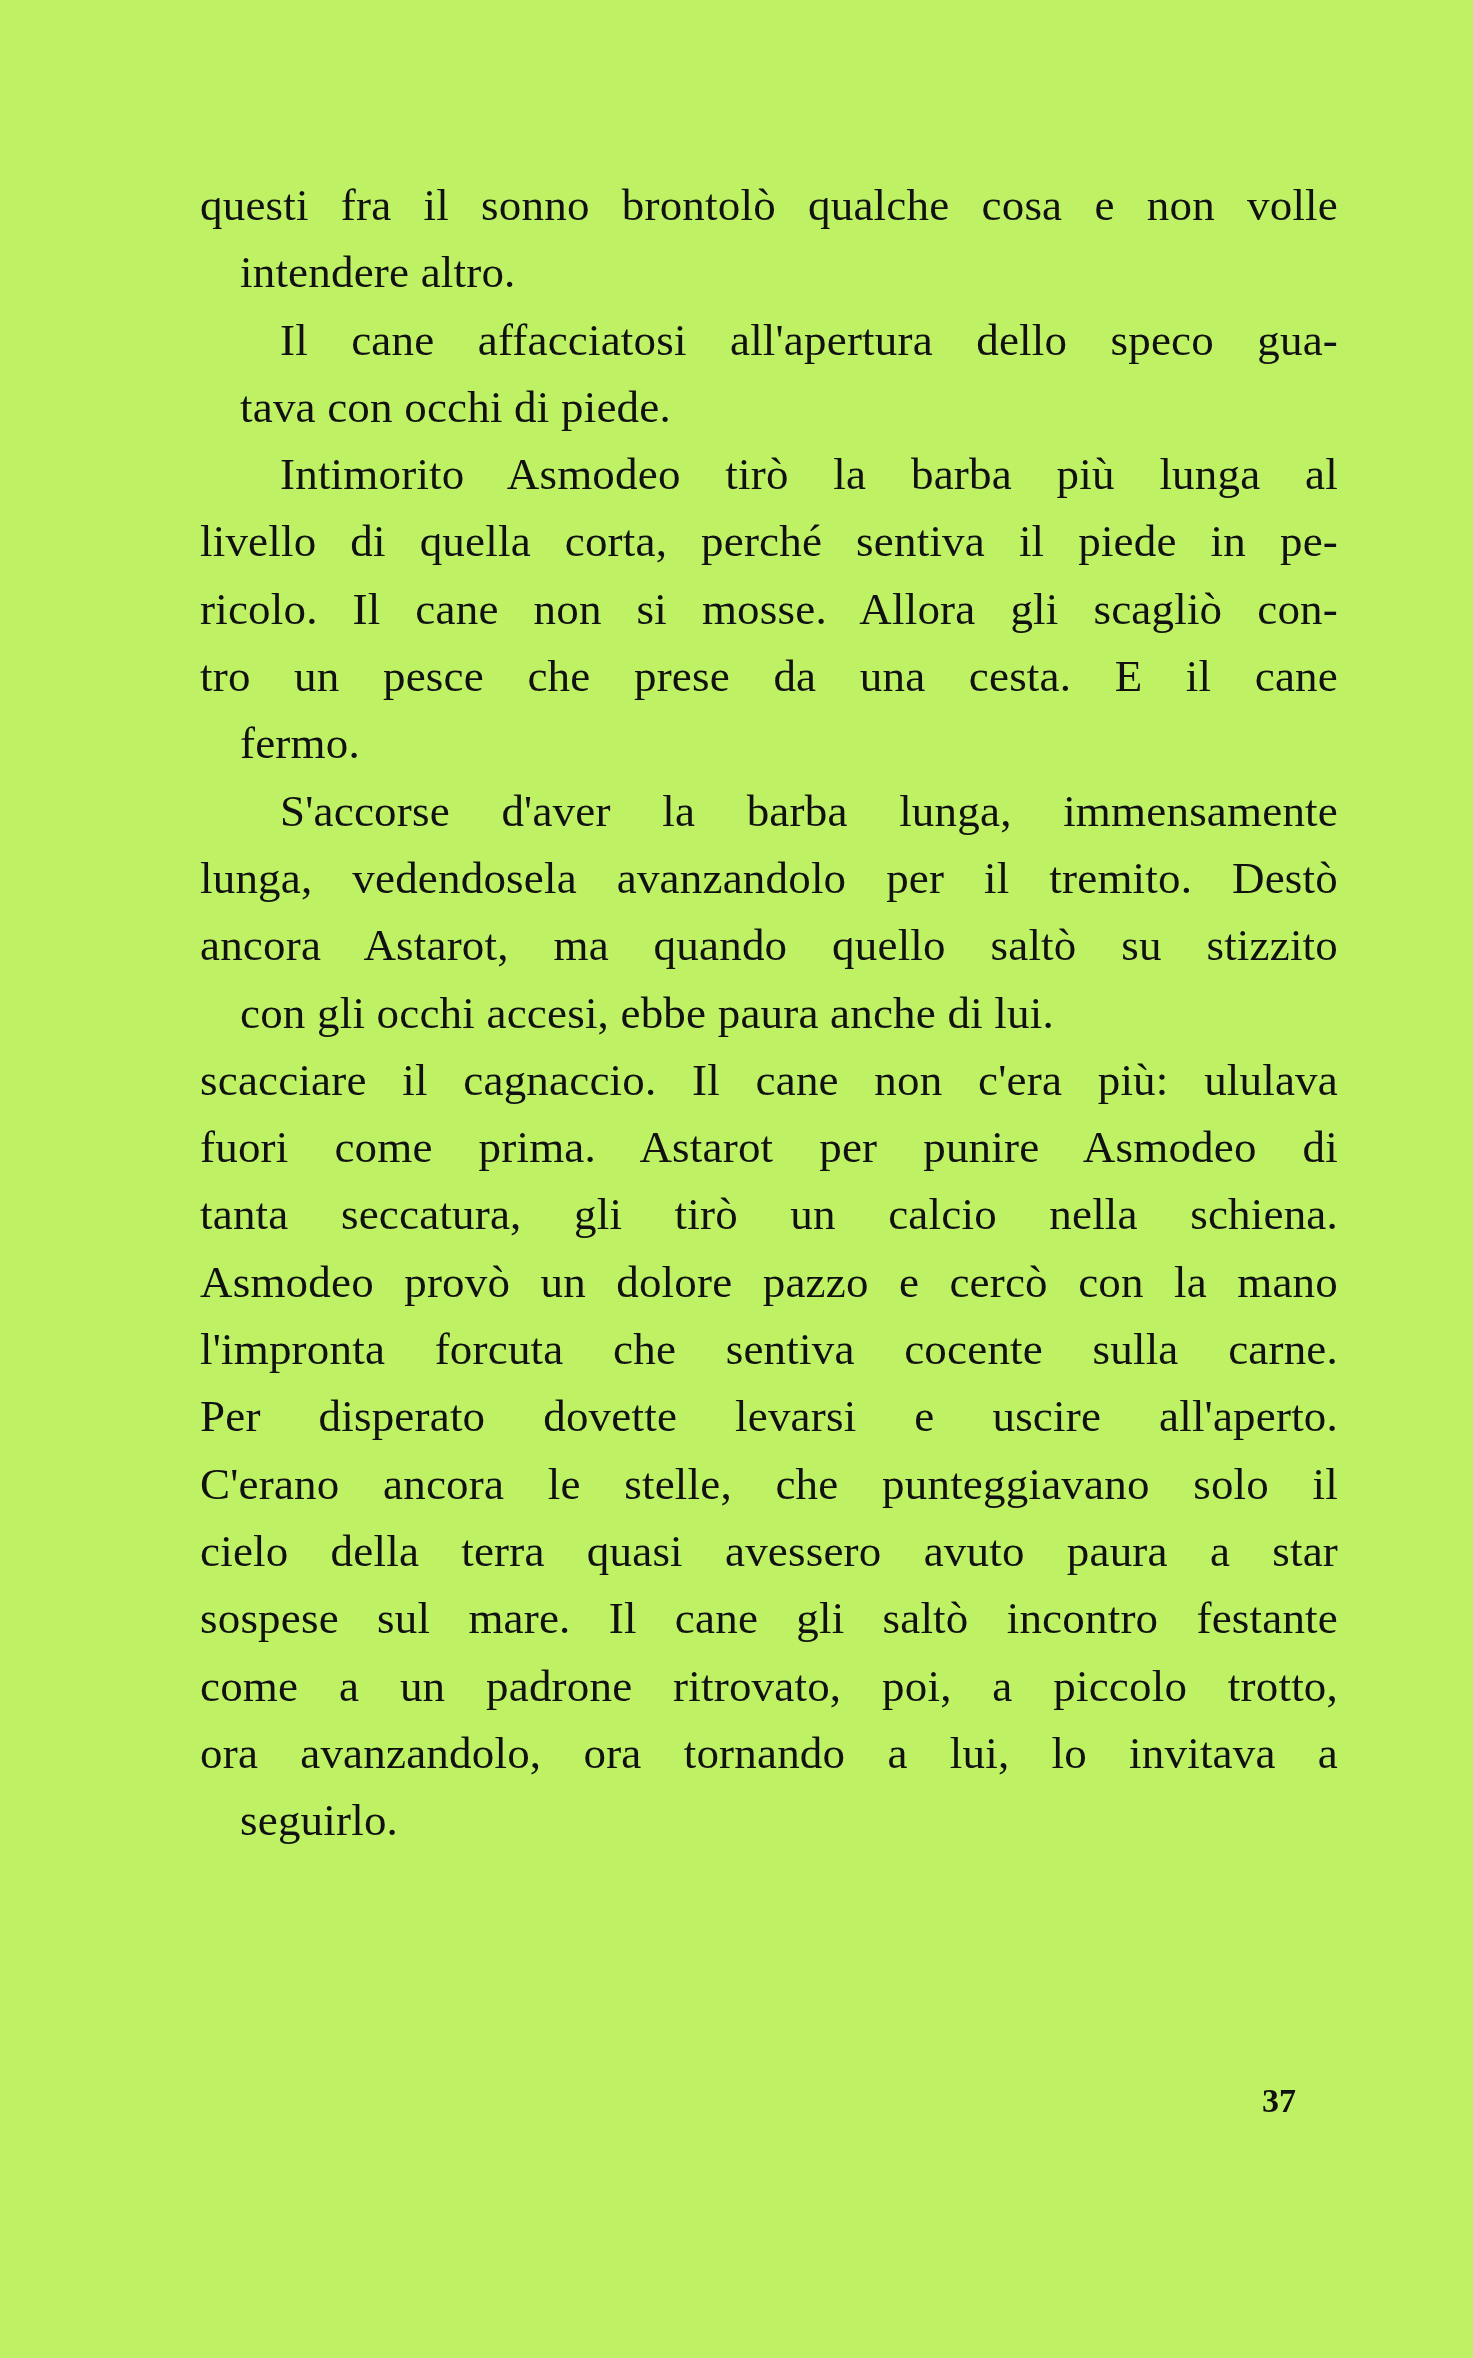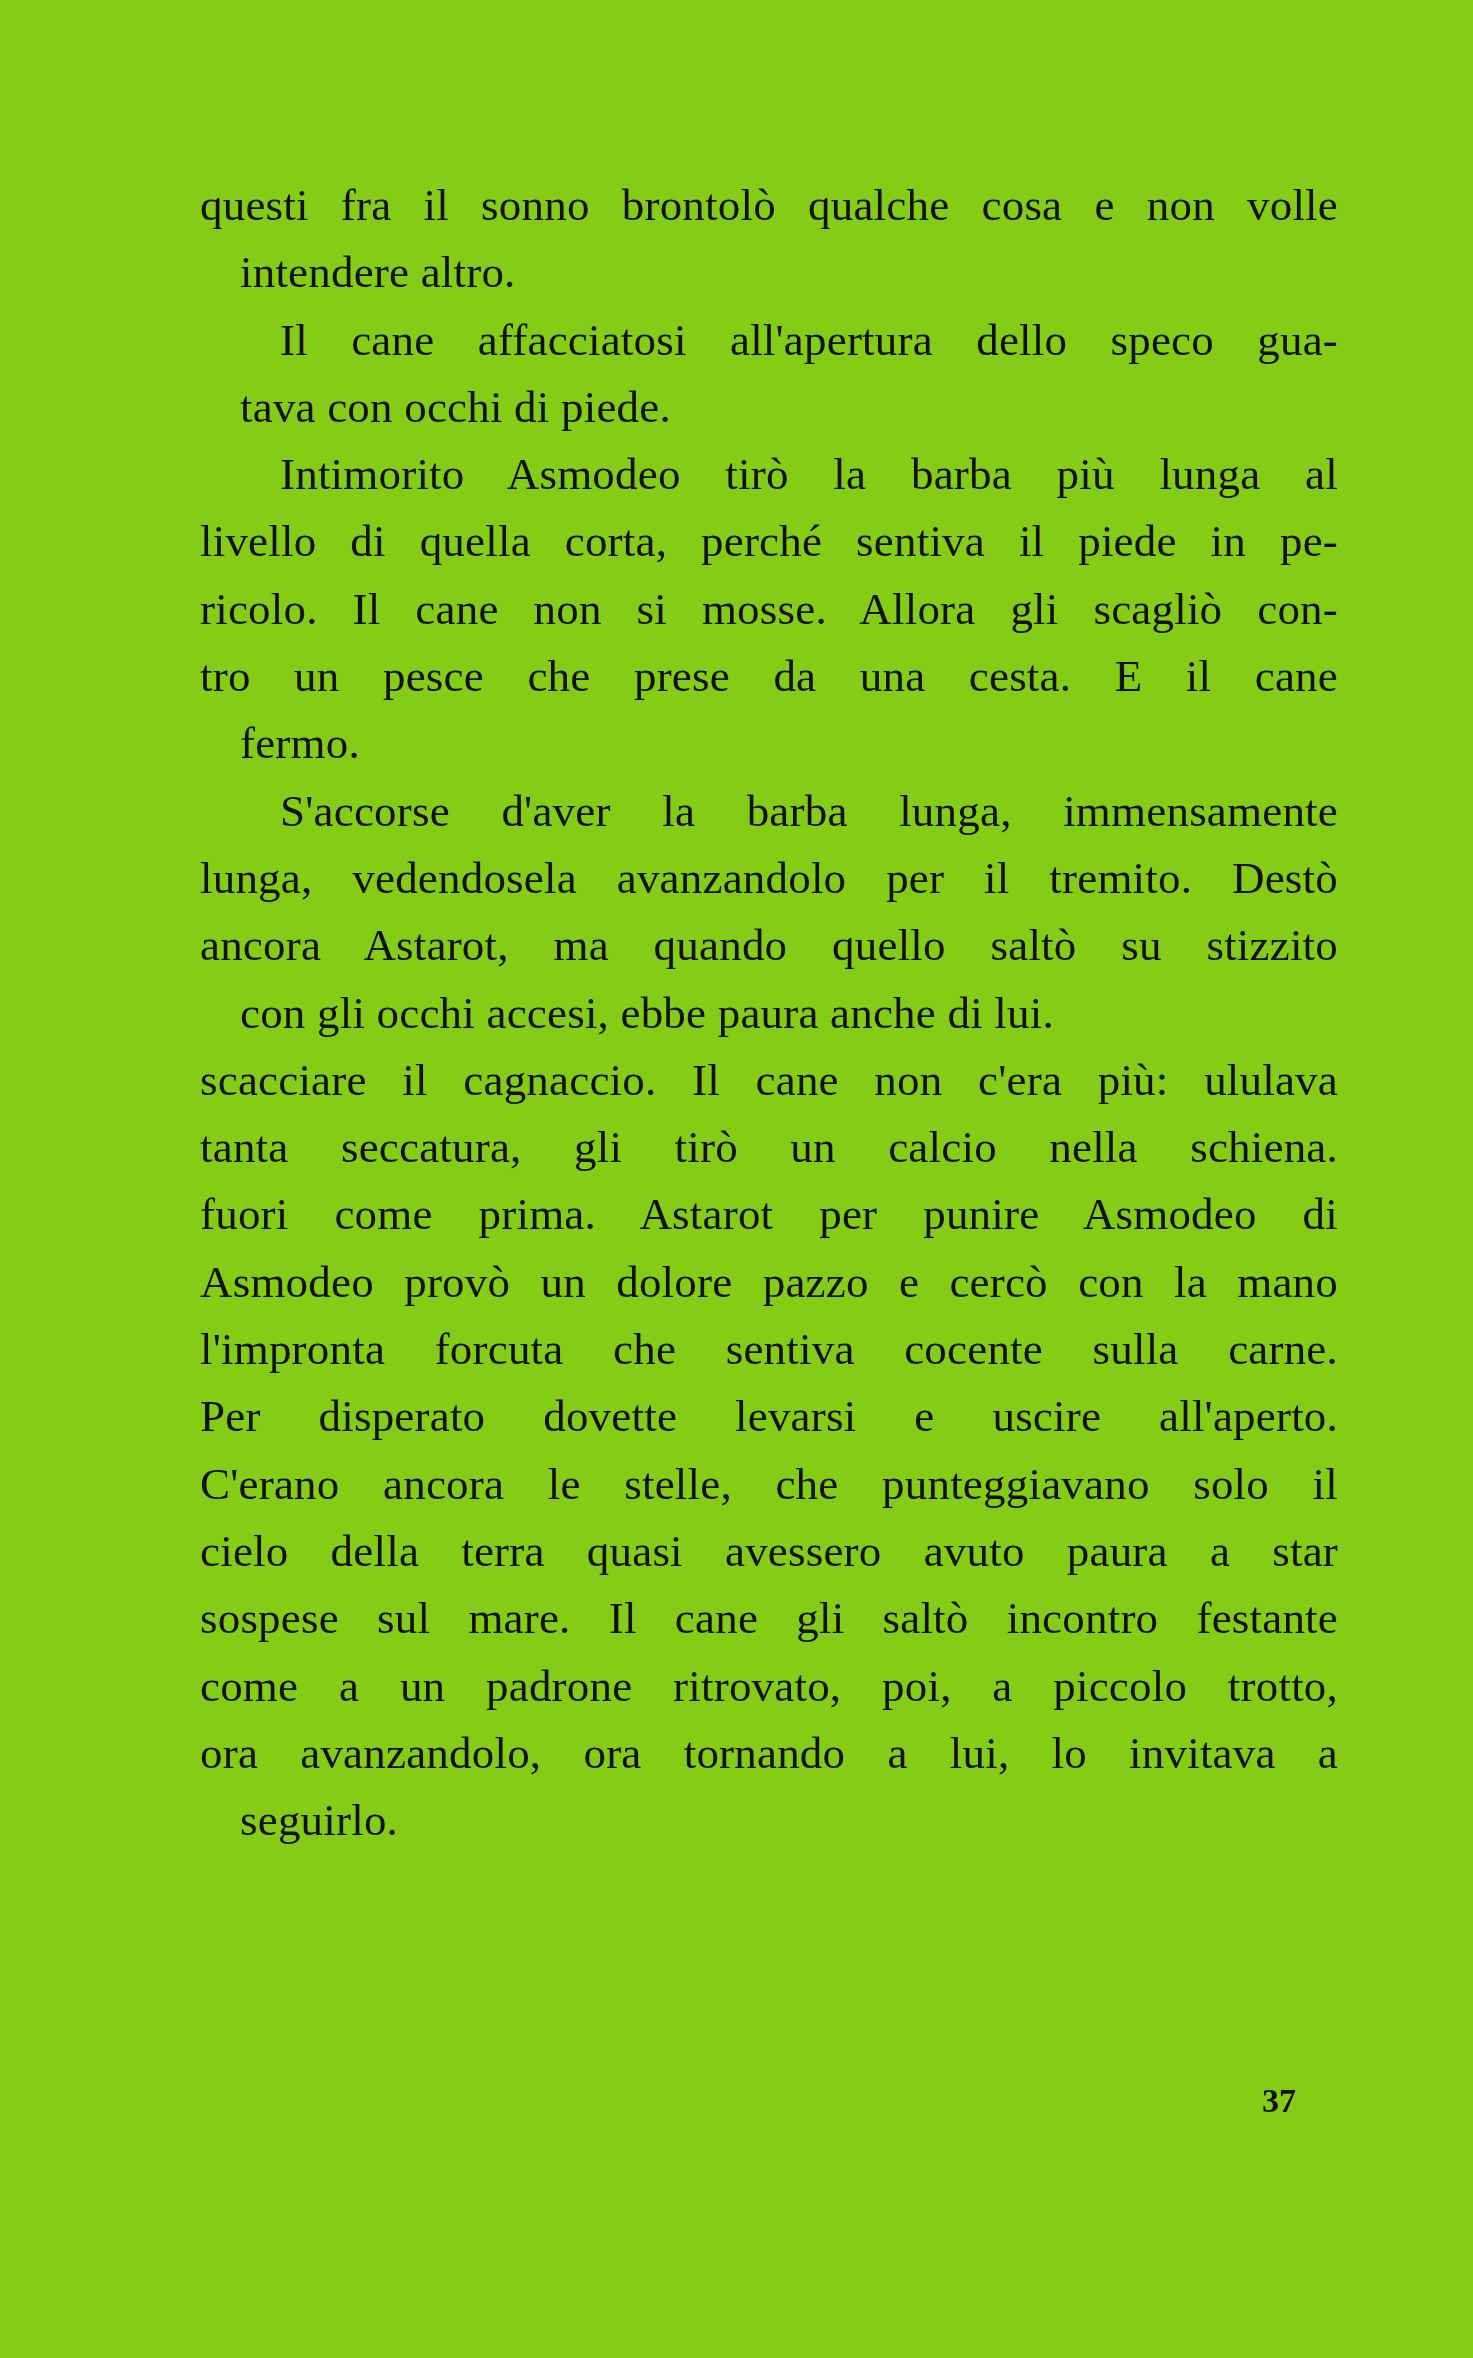"questi fra il sonno brontolò" .page { background: #84cc16 -> #bef264 }
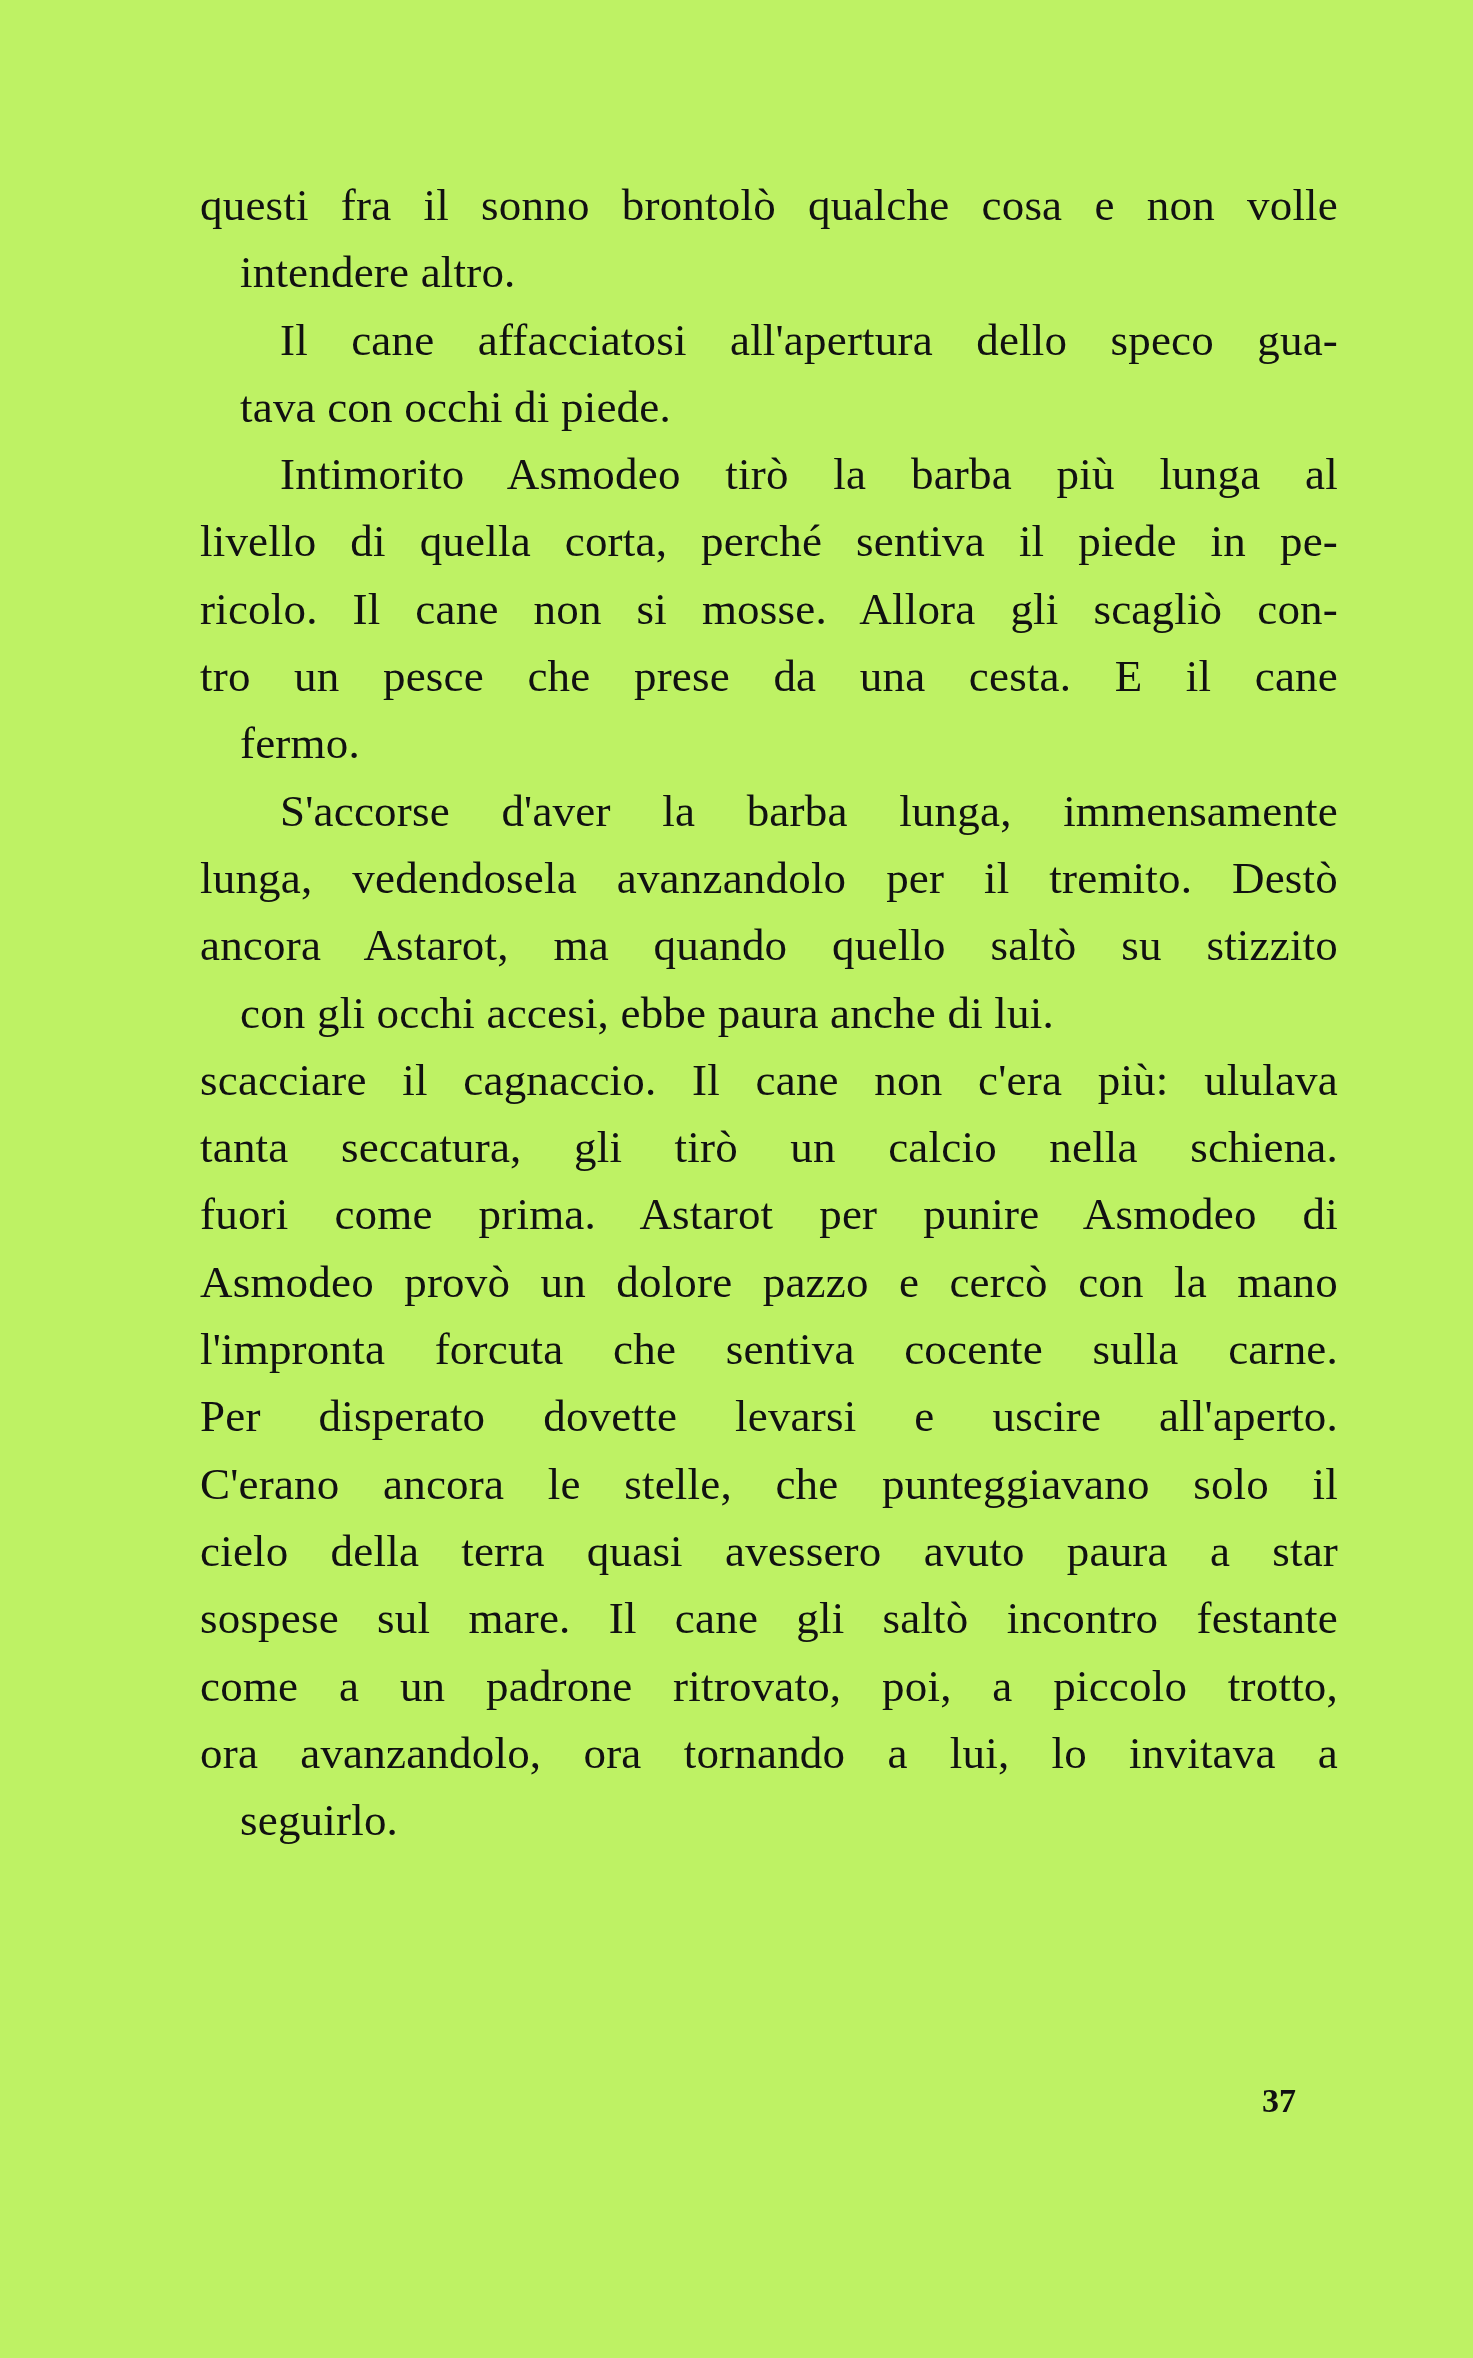"tanta seccatura, gli tirò un" span.line { order: before "fuori come prima. Astarot per" -> after "fuori come prima. Astarot per" }
